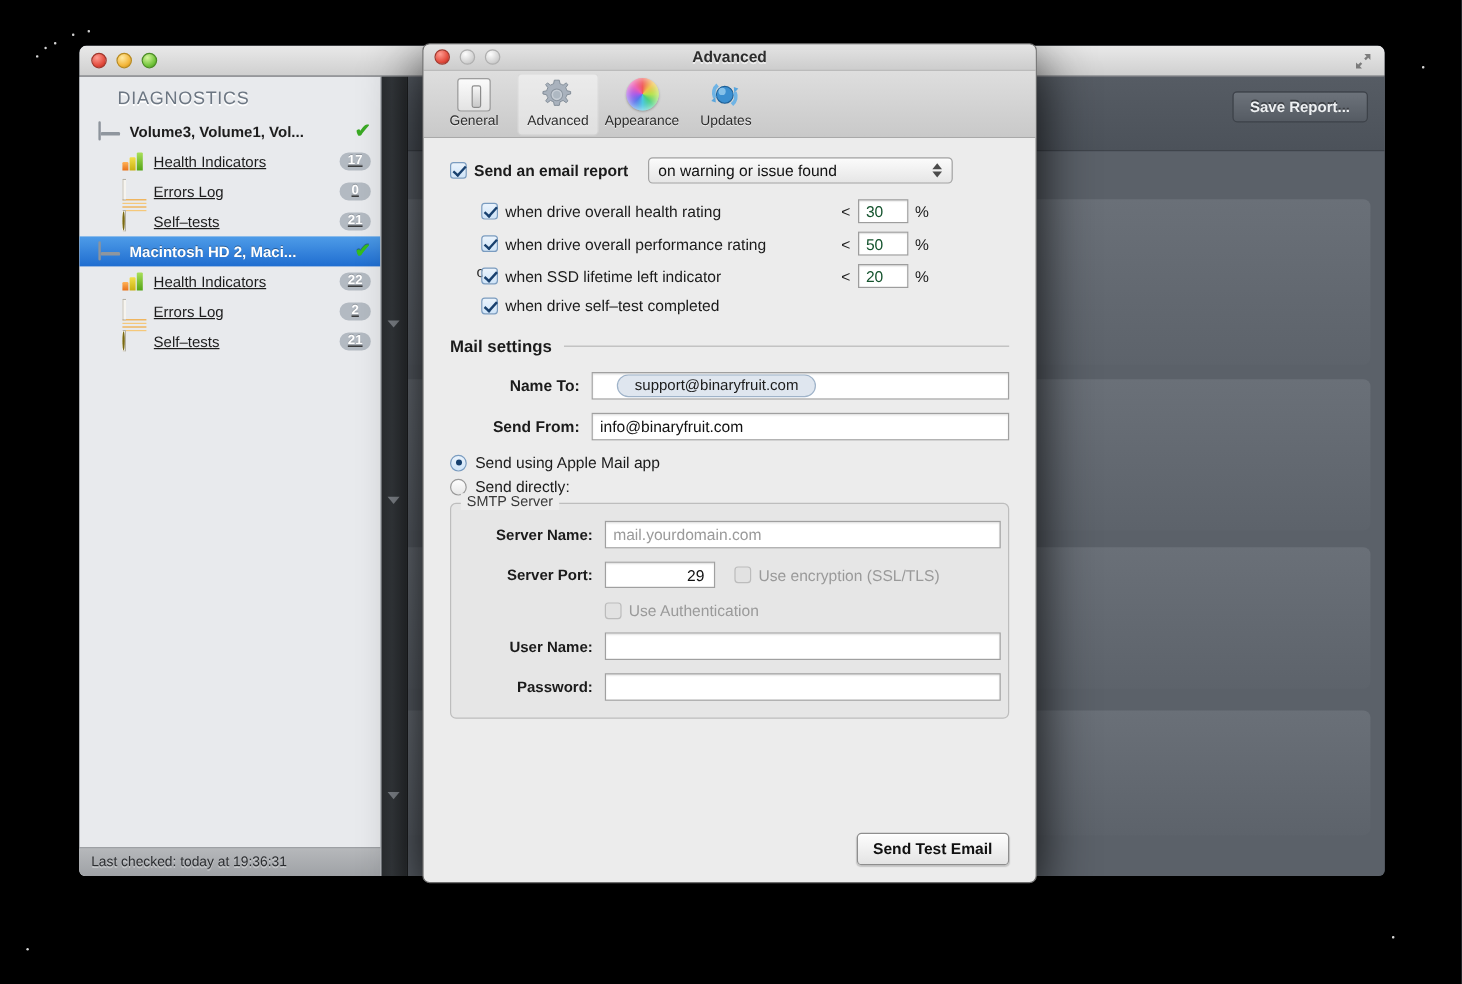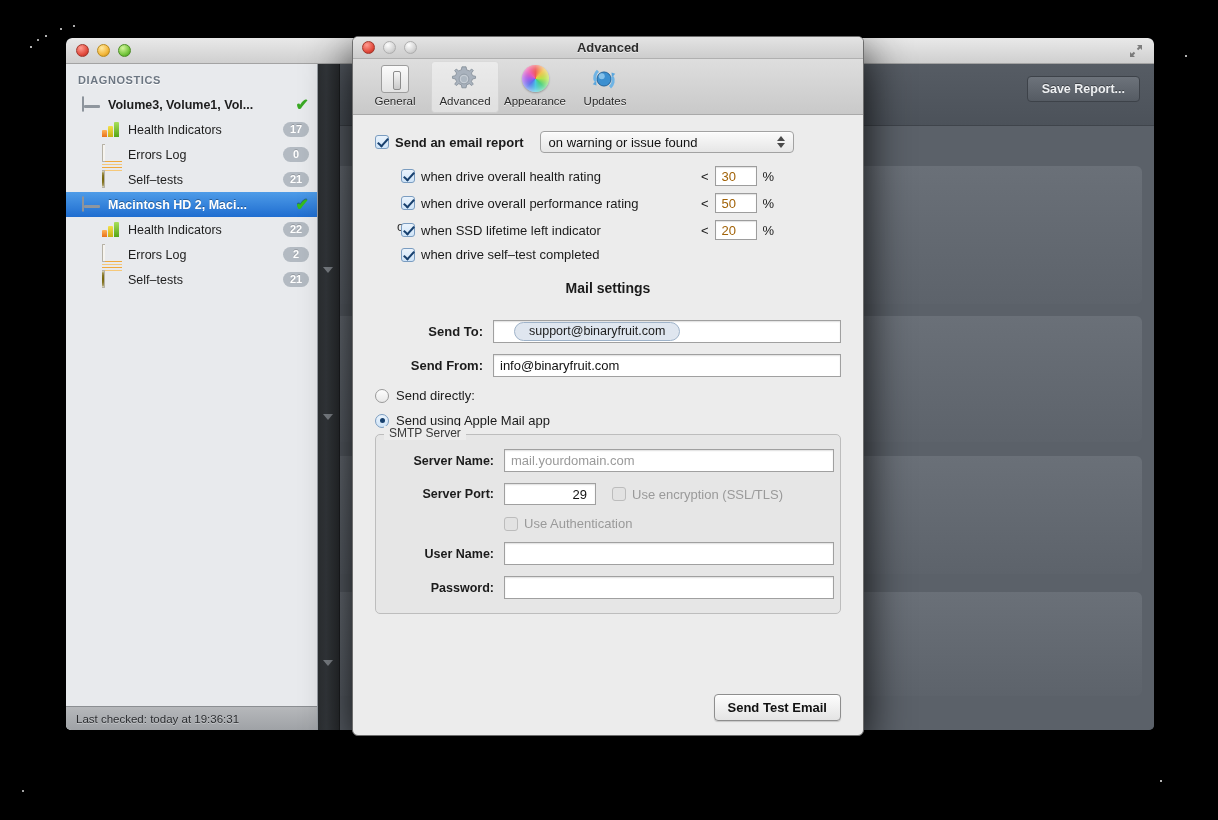"DIAGNOSTICS" .sb-header { font-size: 11px -> 15px; font-weight: bold -> normal; margin-left: none -> 20px }
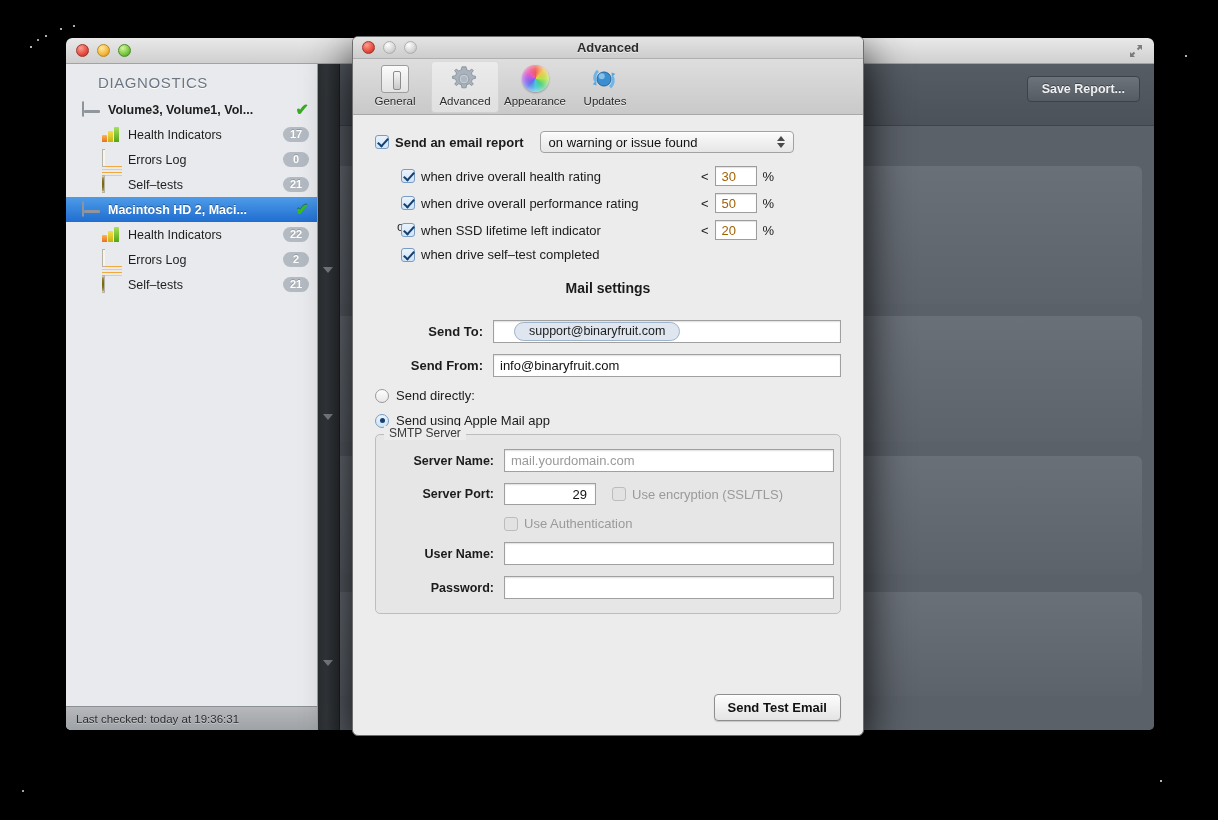"Health Indicators" .sb-row.child { text-decoration: none -> underline }
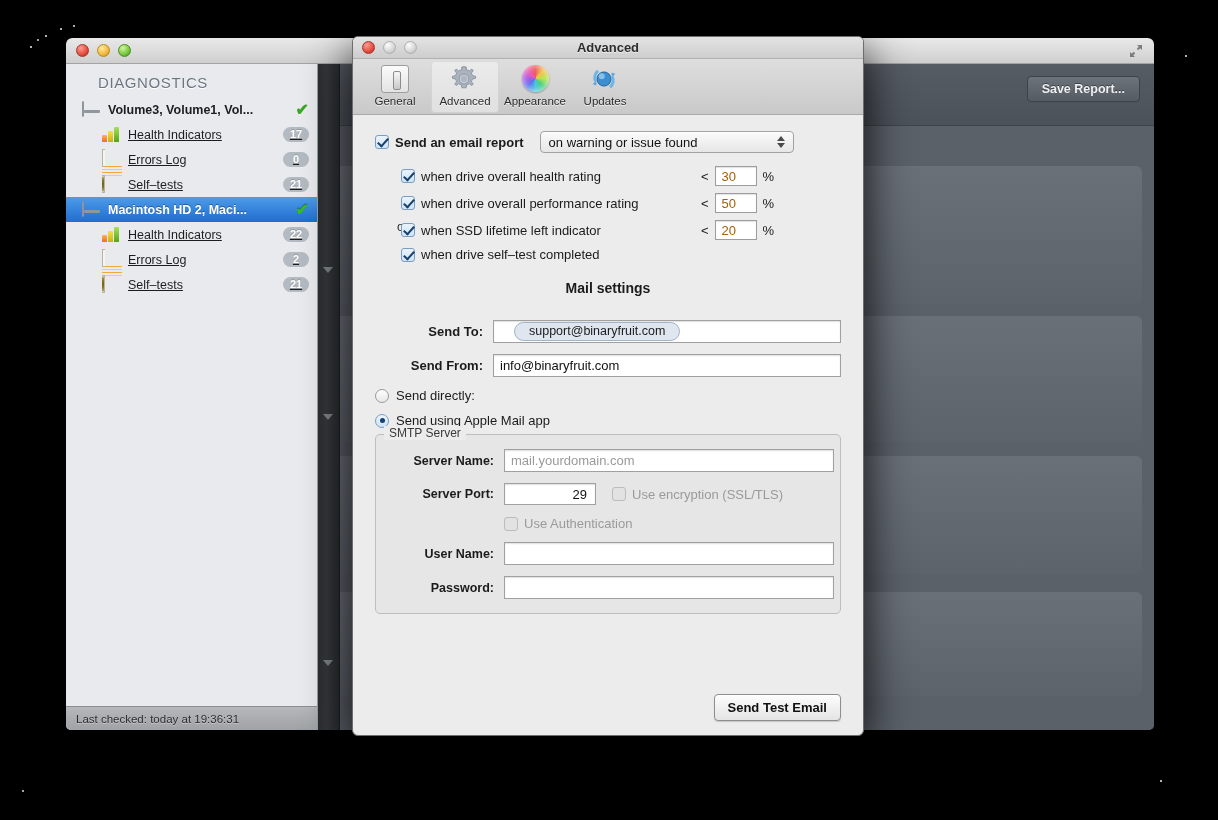"30" .num-field { color: #a16207 -> #14532d }
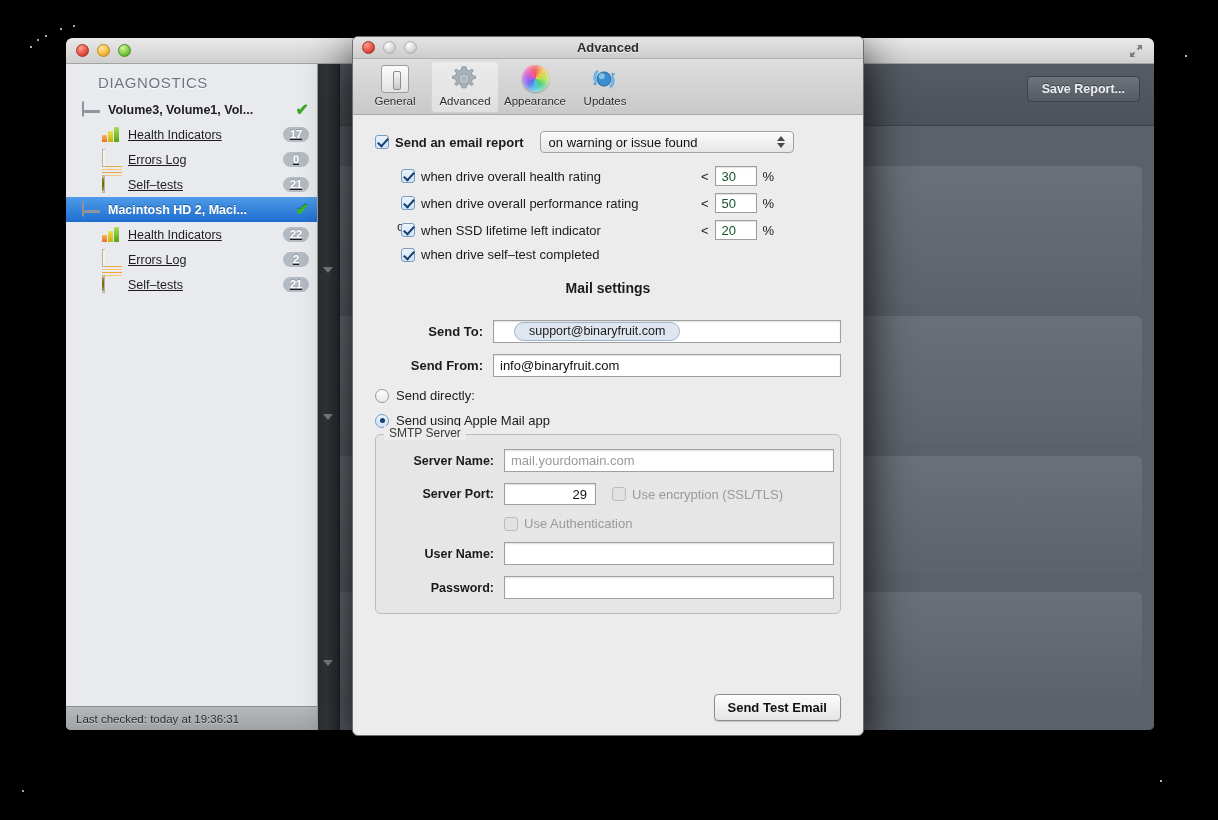"Mail settings" .group-head { flex-direction: column -> none }
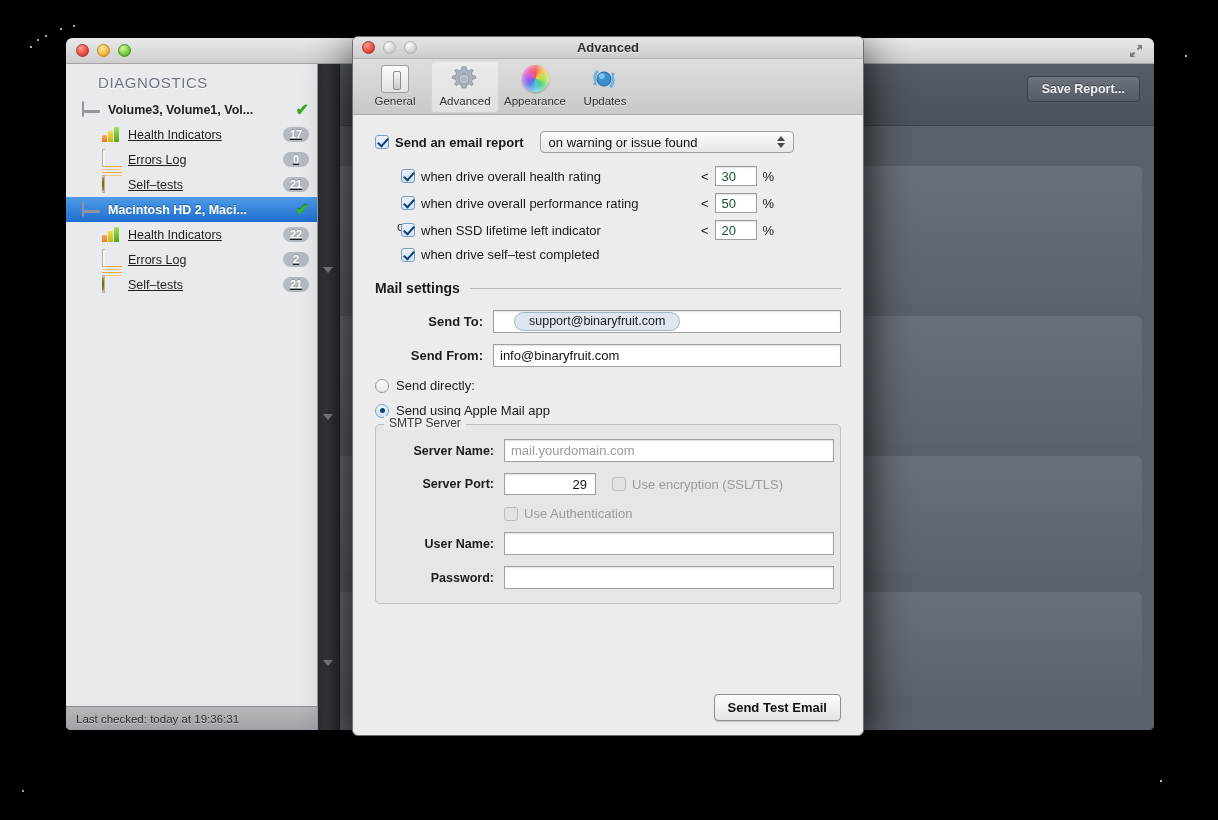"Send To:" div.field-label { text: Send -> Name }
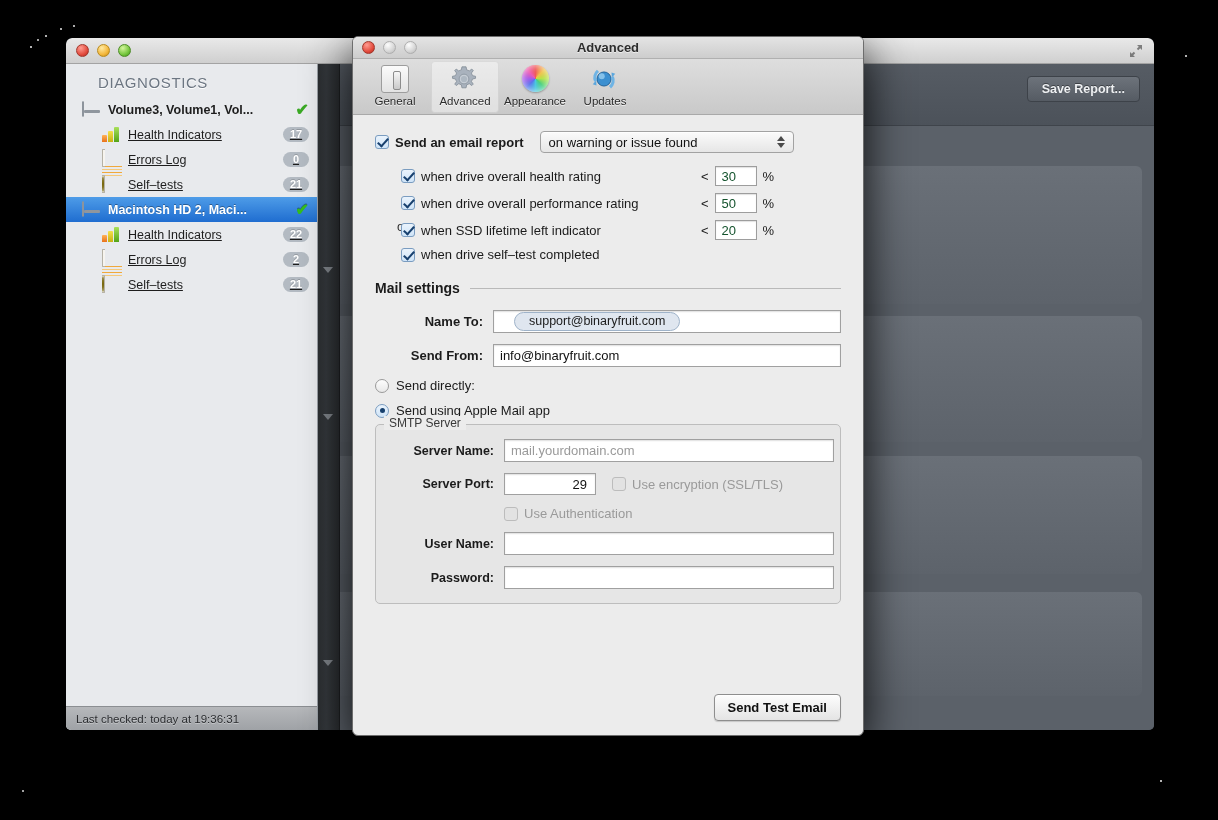"Send directly:" div.radio-row { order: before "Send using Apple Mail app" -> after "Send using Apple Mail app" }
